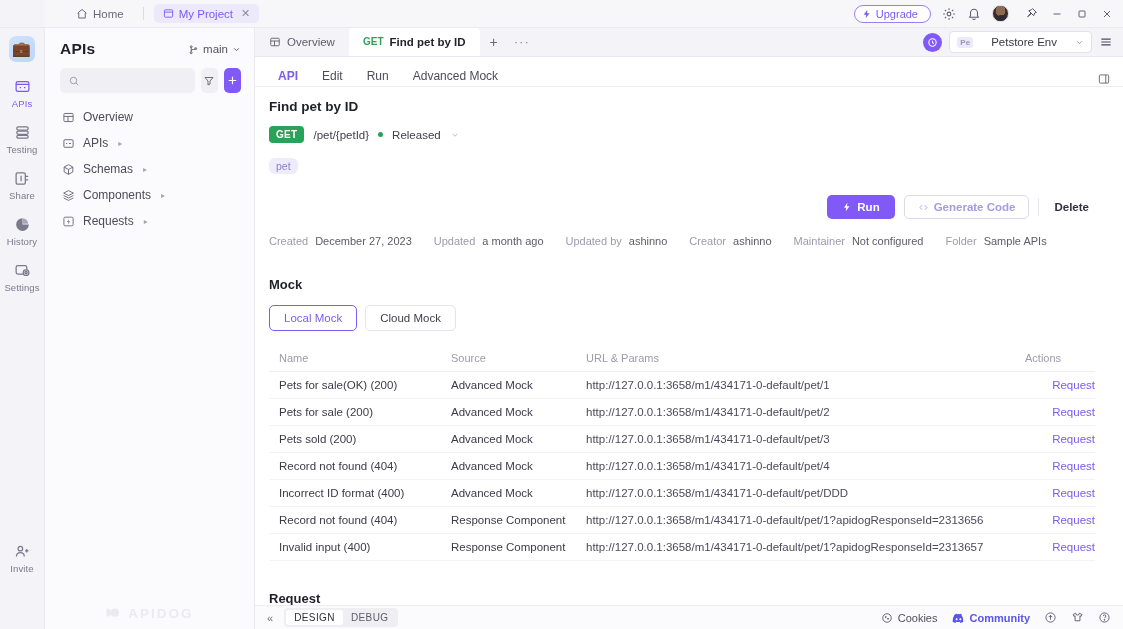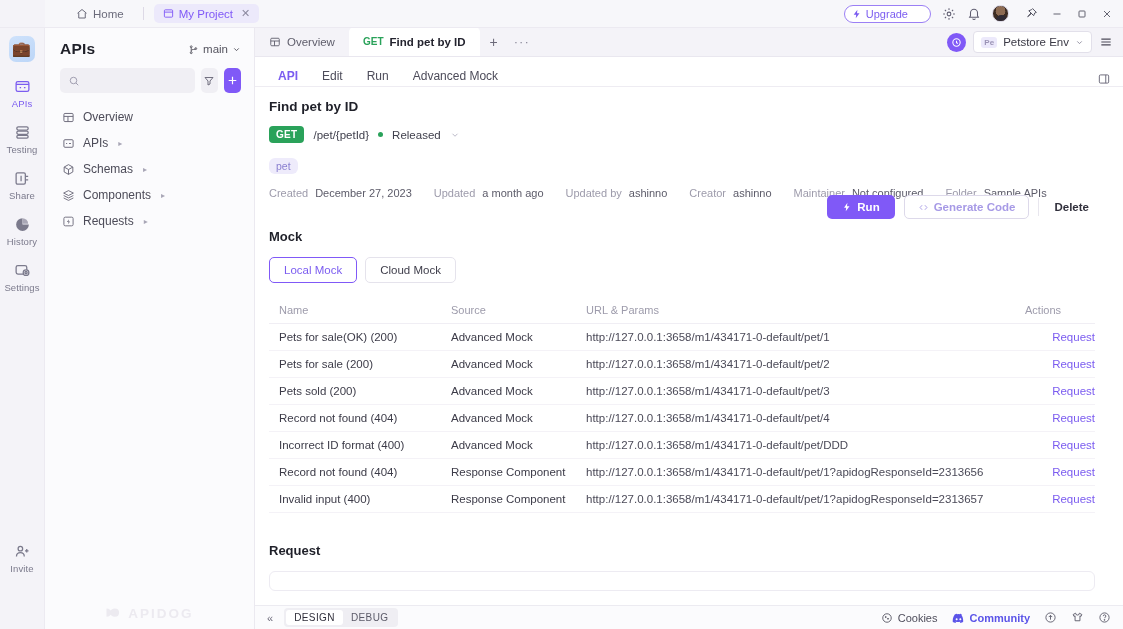"Upgrade" .upgrade-btn { padding: 2px 22px 2px 7px -> 2px 12px 2px 7px }
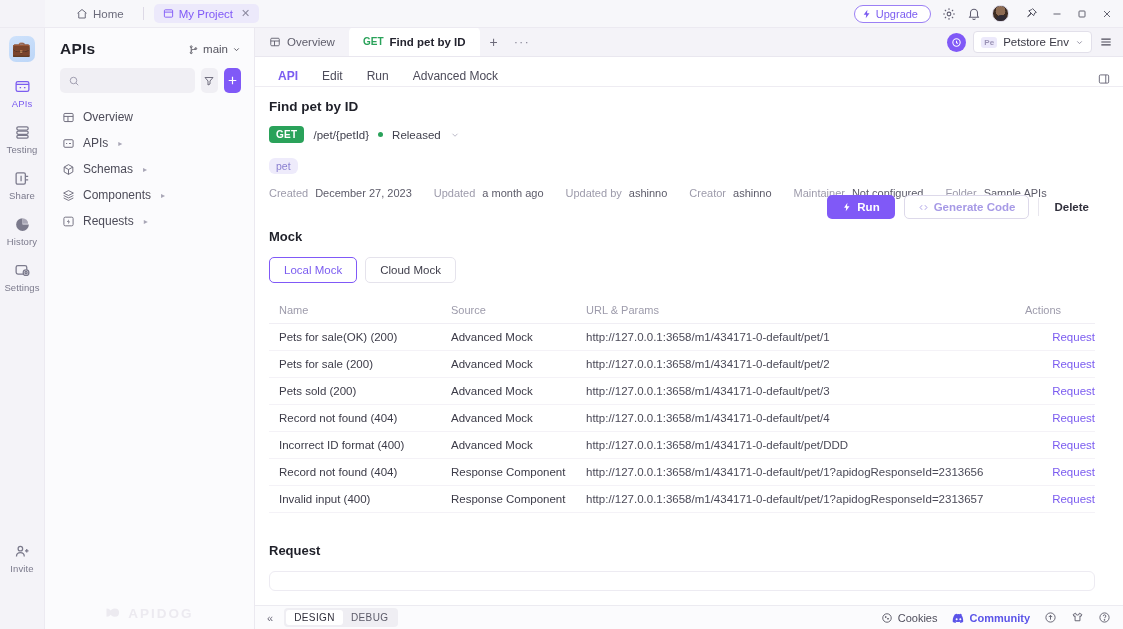"Pe" .env-select { gap: 6px -> 18px }
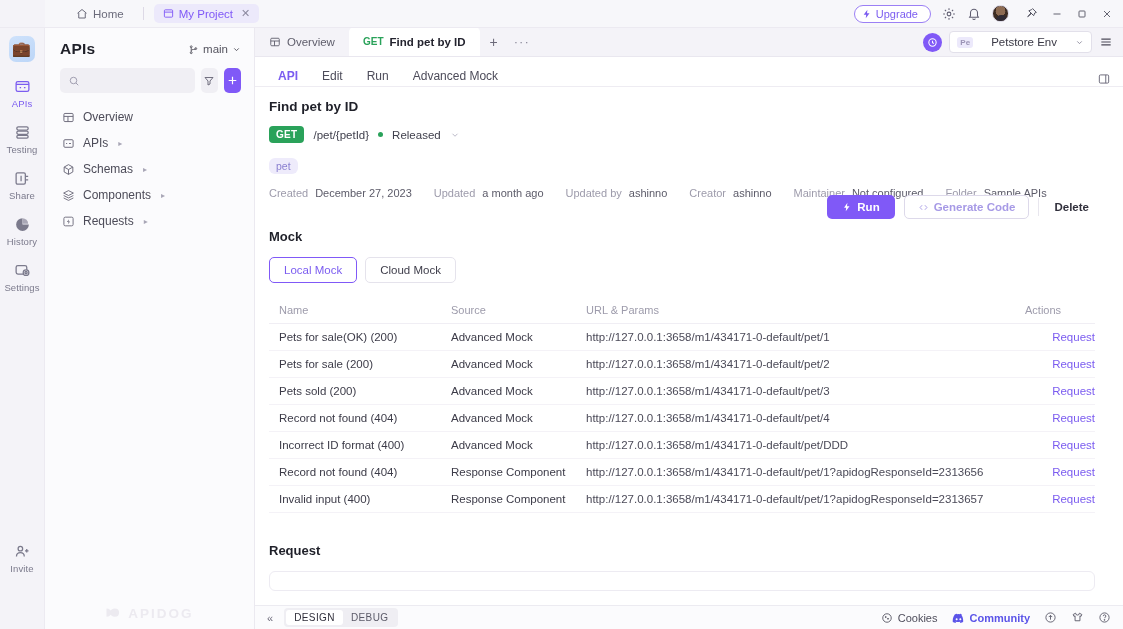"Created" .meta-row { margin-top: none -> 48px }
